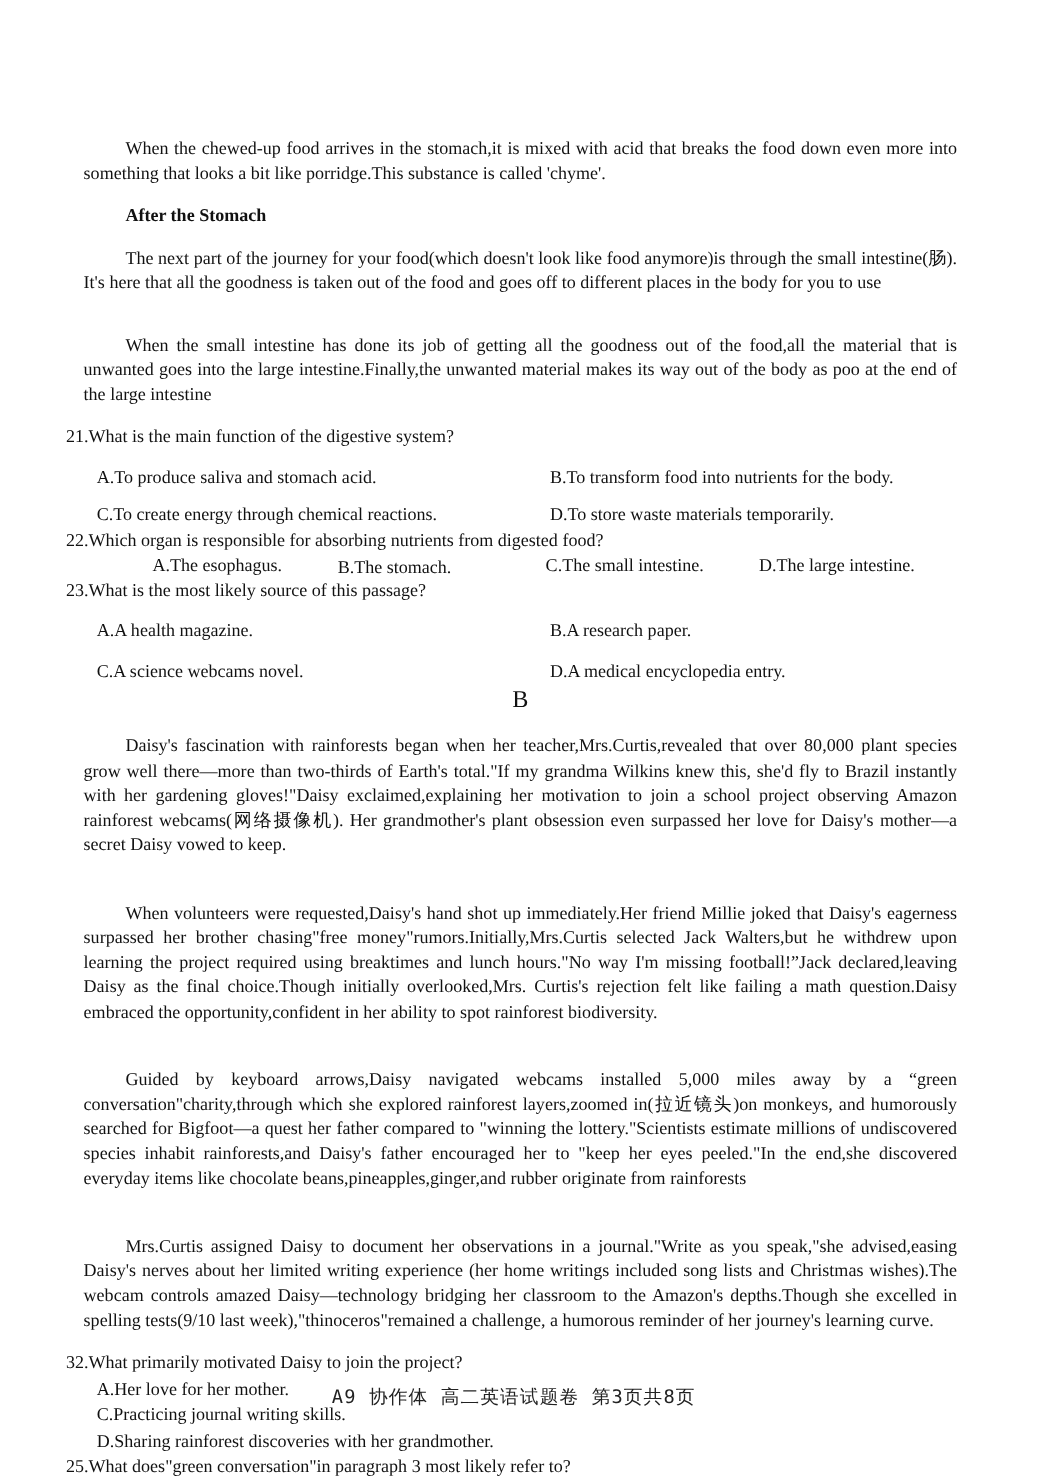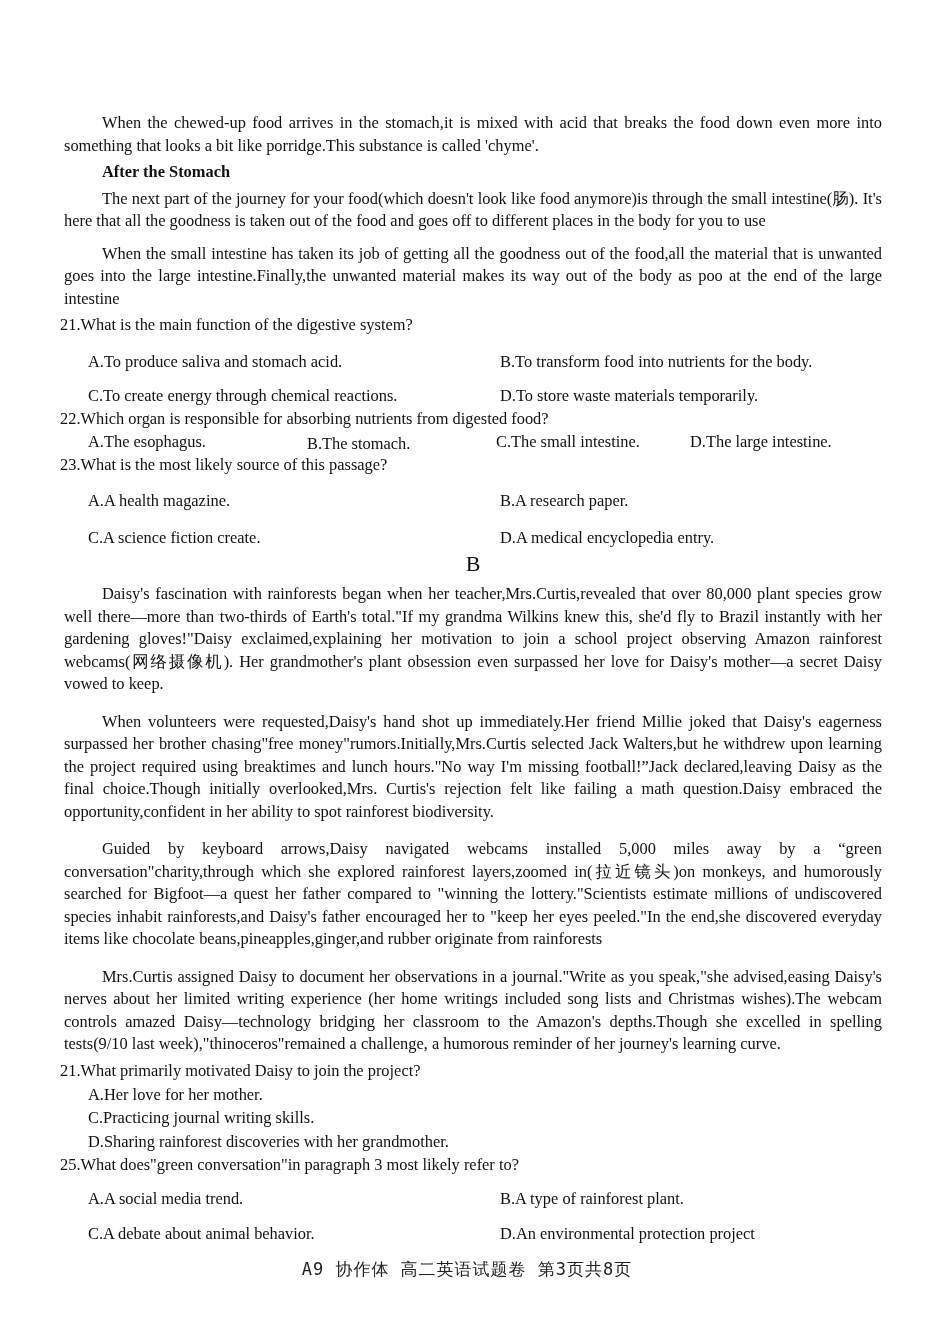"When the chewed-up food arrives" p { margin: 4px -> 16px }
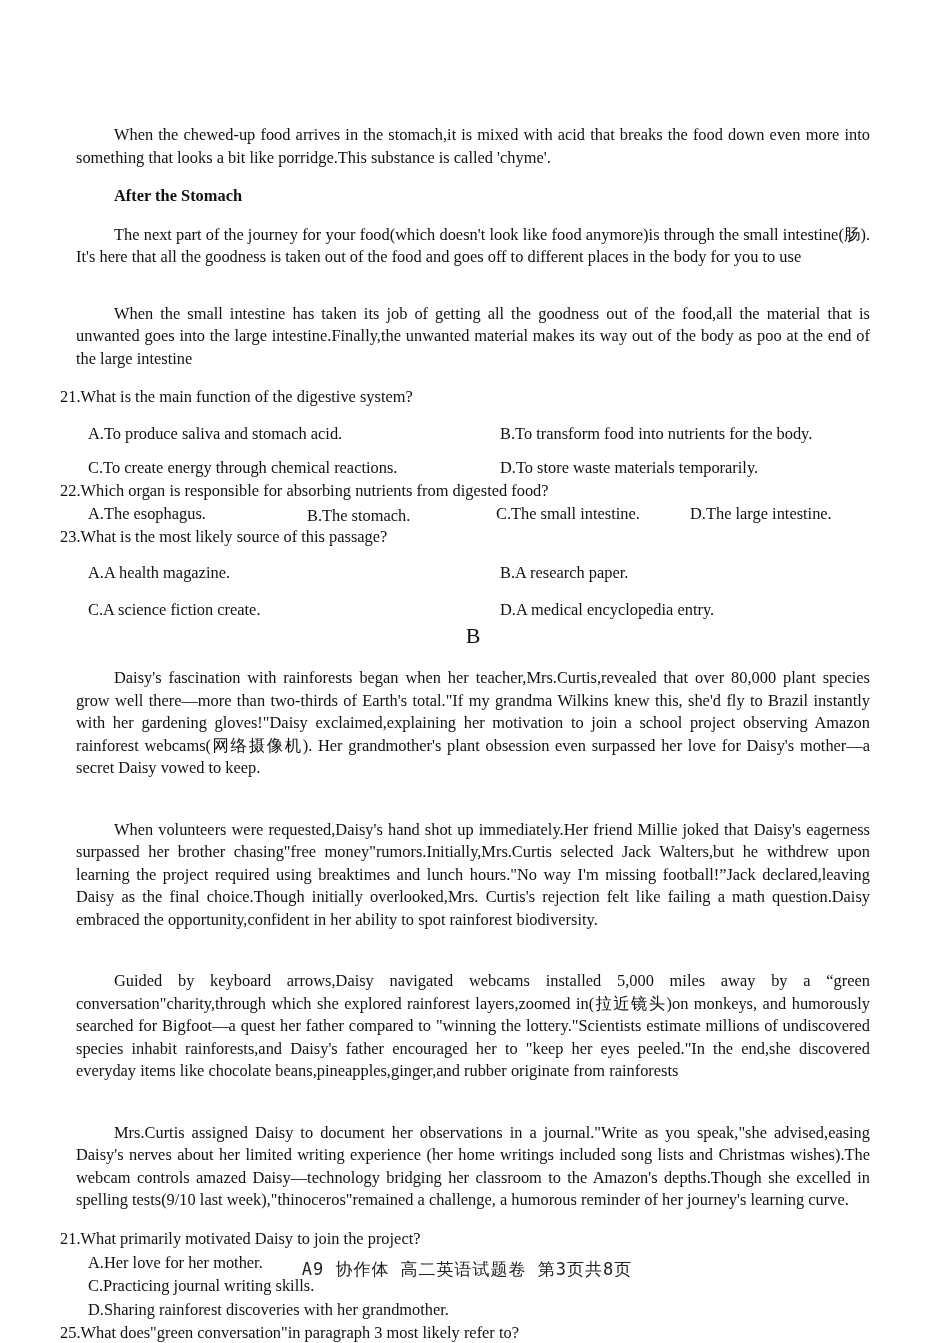"When the small intestine has" p.indent { text: taken -> done }
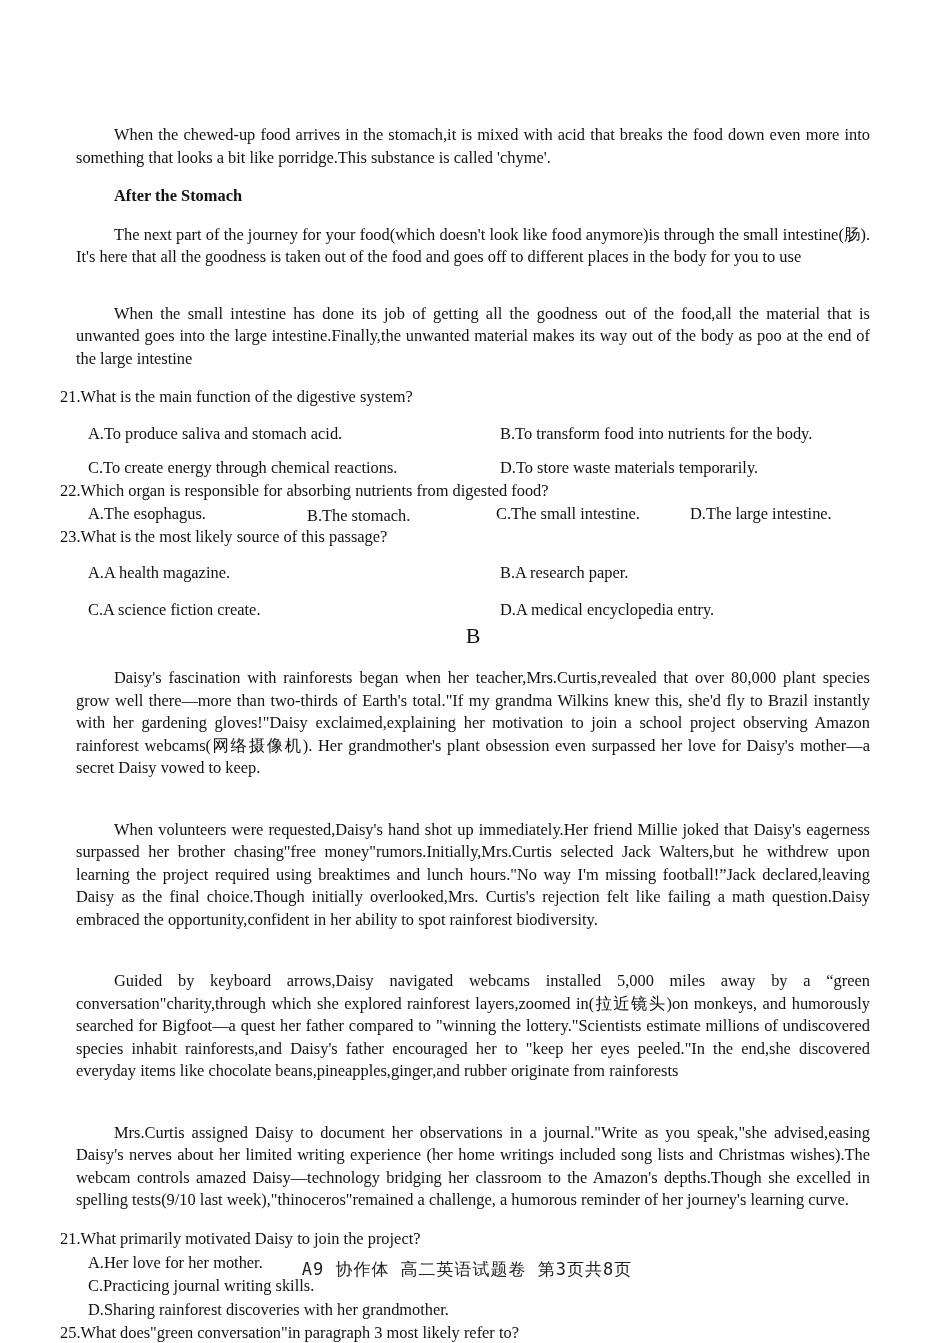"A.The esophagus." .opt-row.four span:nth-child(1) { text-align: none -> center }
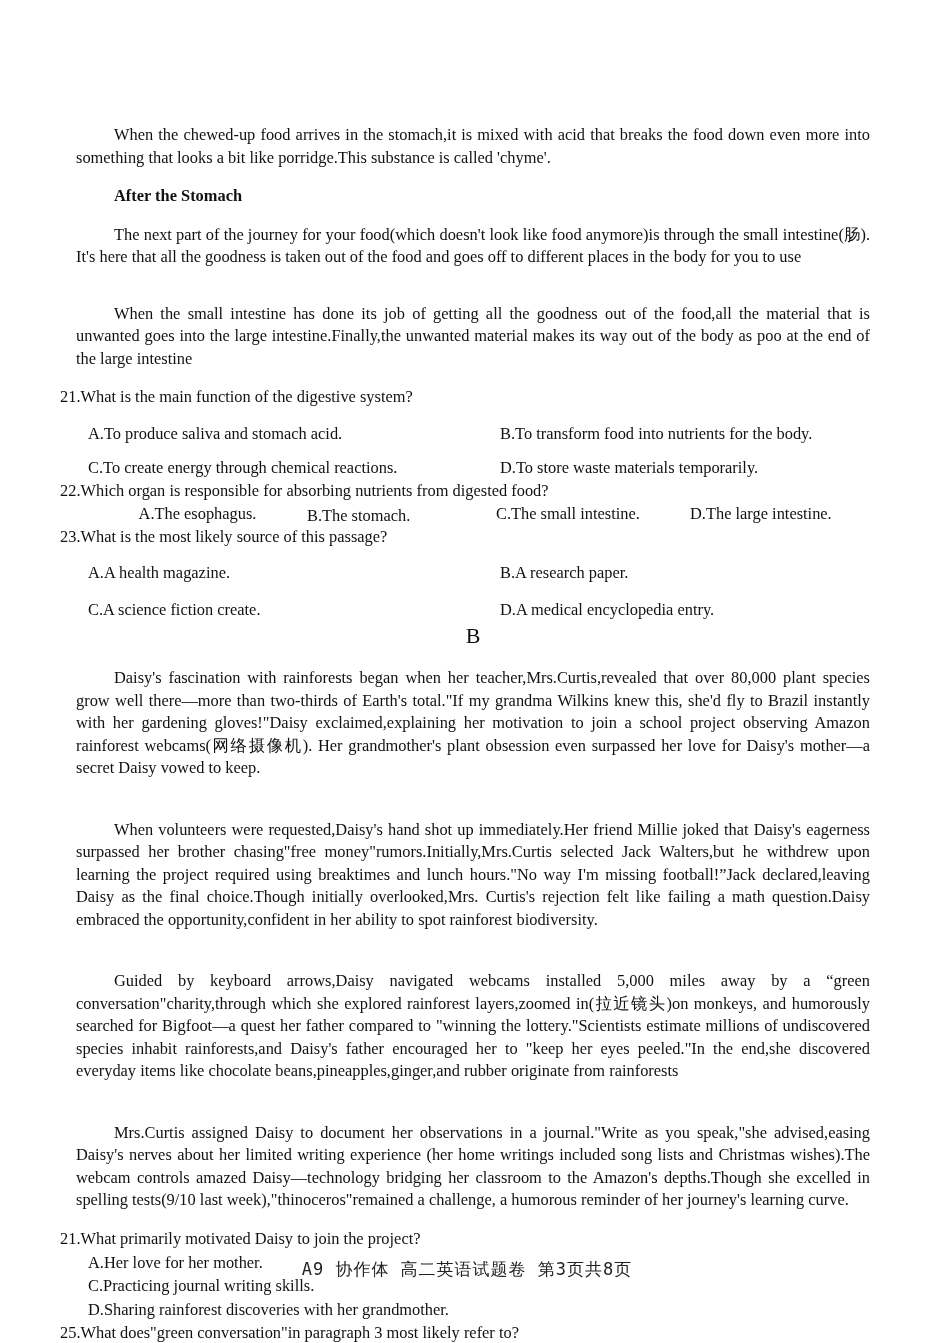"C.A science fiction create." span { text: fiction  create -> webcams  novel }
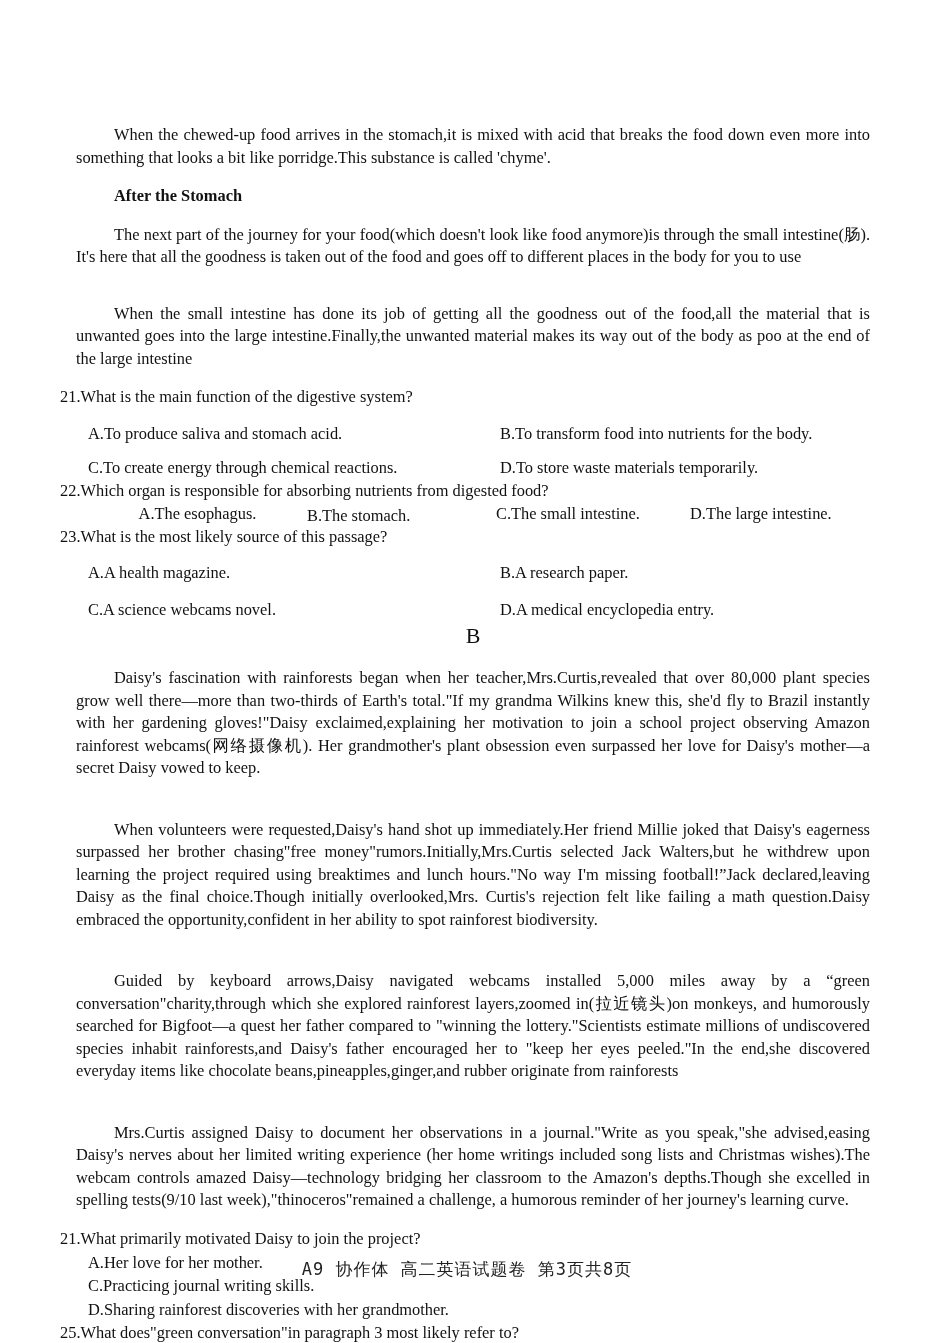"21.What primarily motivated Daisy to" p.q { text: 21.What -> 32.What }
